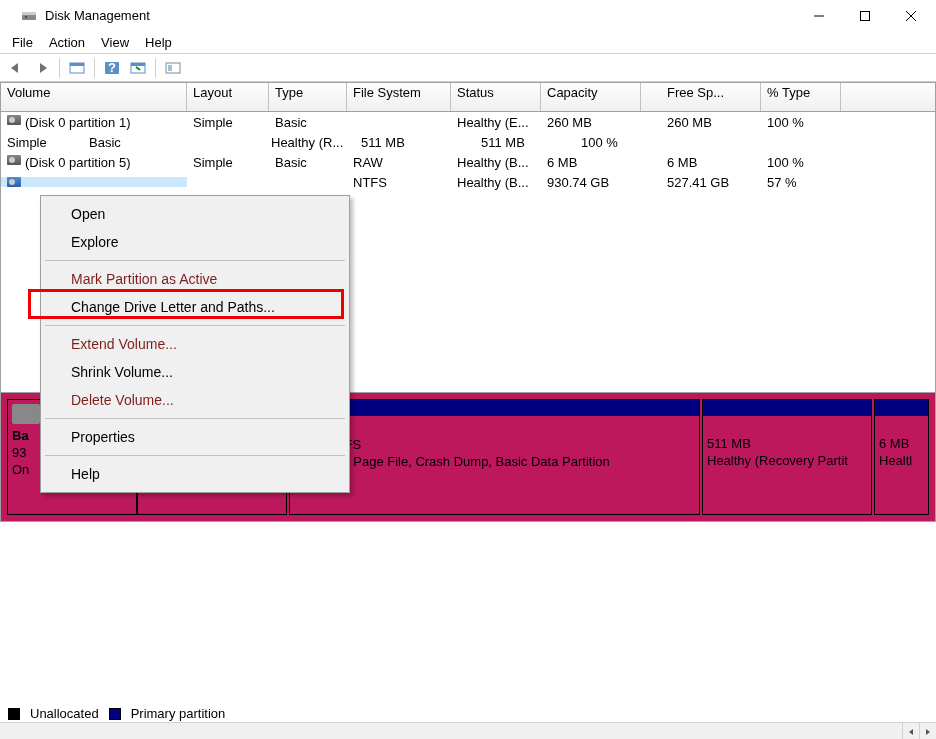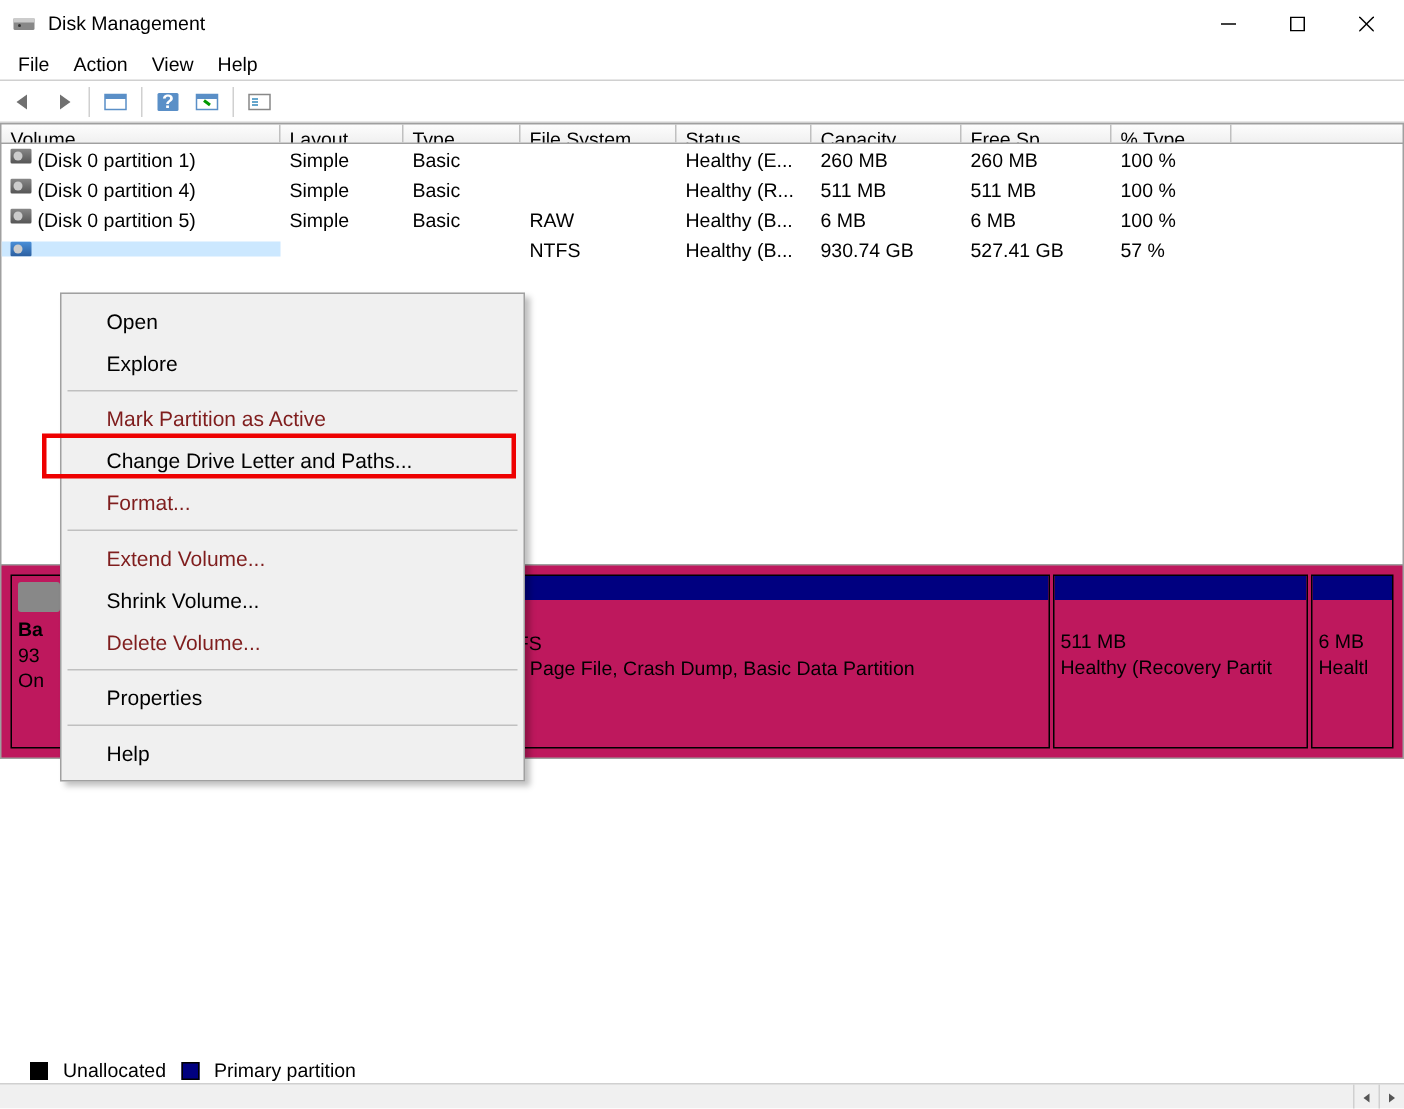"Disk Management" .titlebar { padding: 0 2px 0 8px -> 0 2px 0 21px }
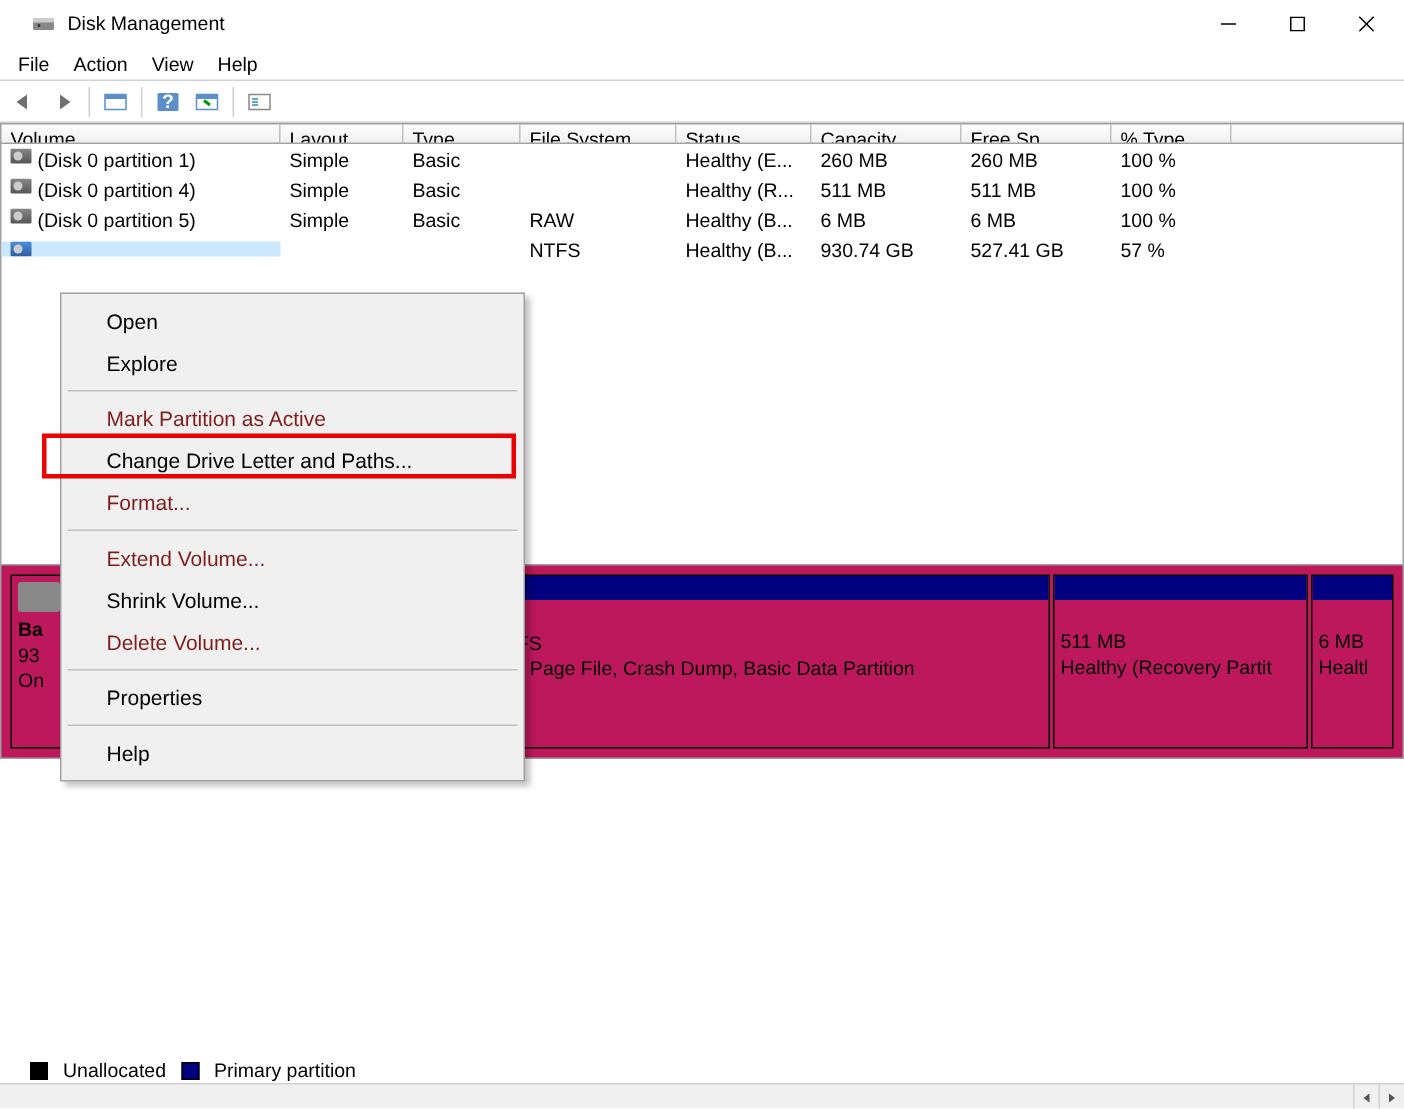"Volume" .col-headers { height: 14px -> 30px }
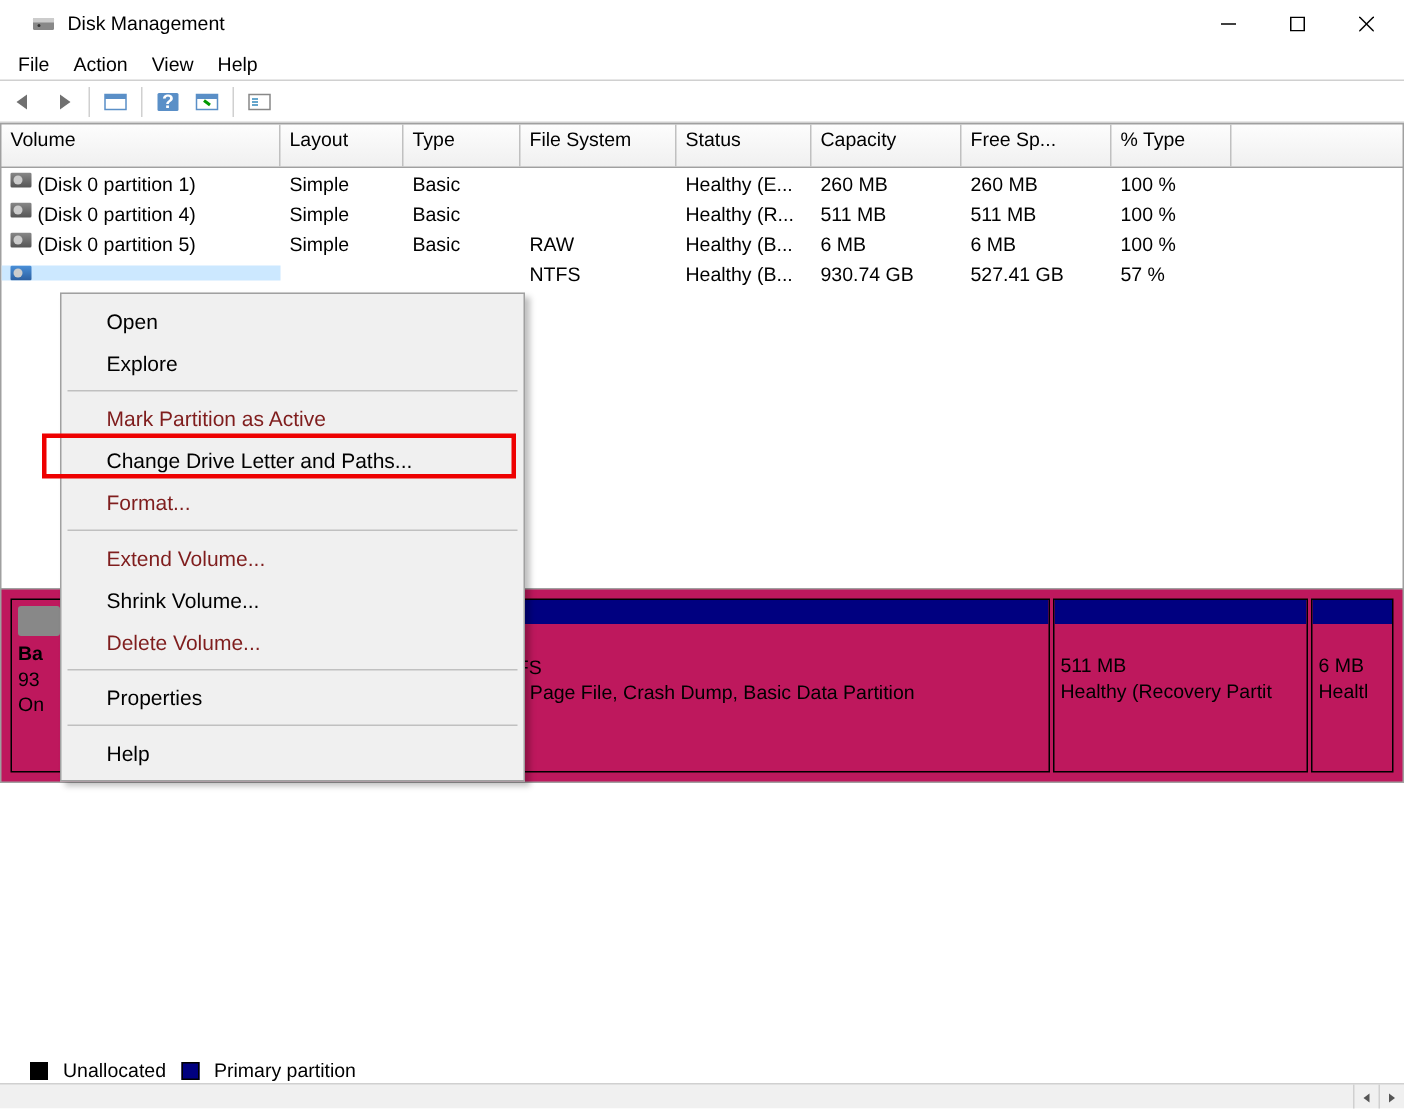"Free Sp..." .w-free { margin-left: none -> 20px }
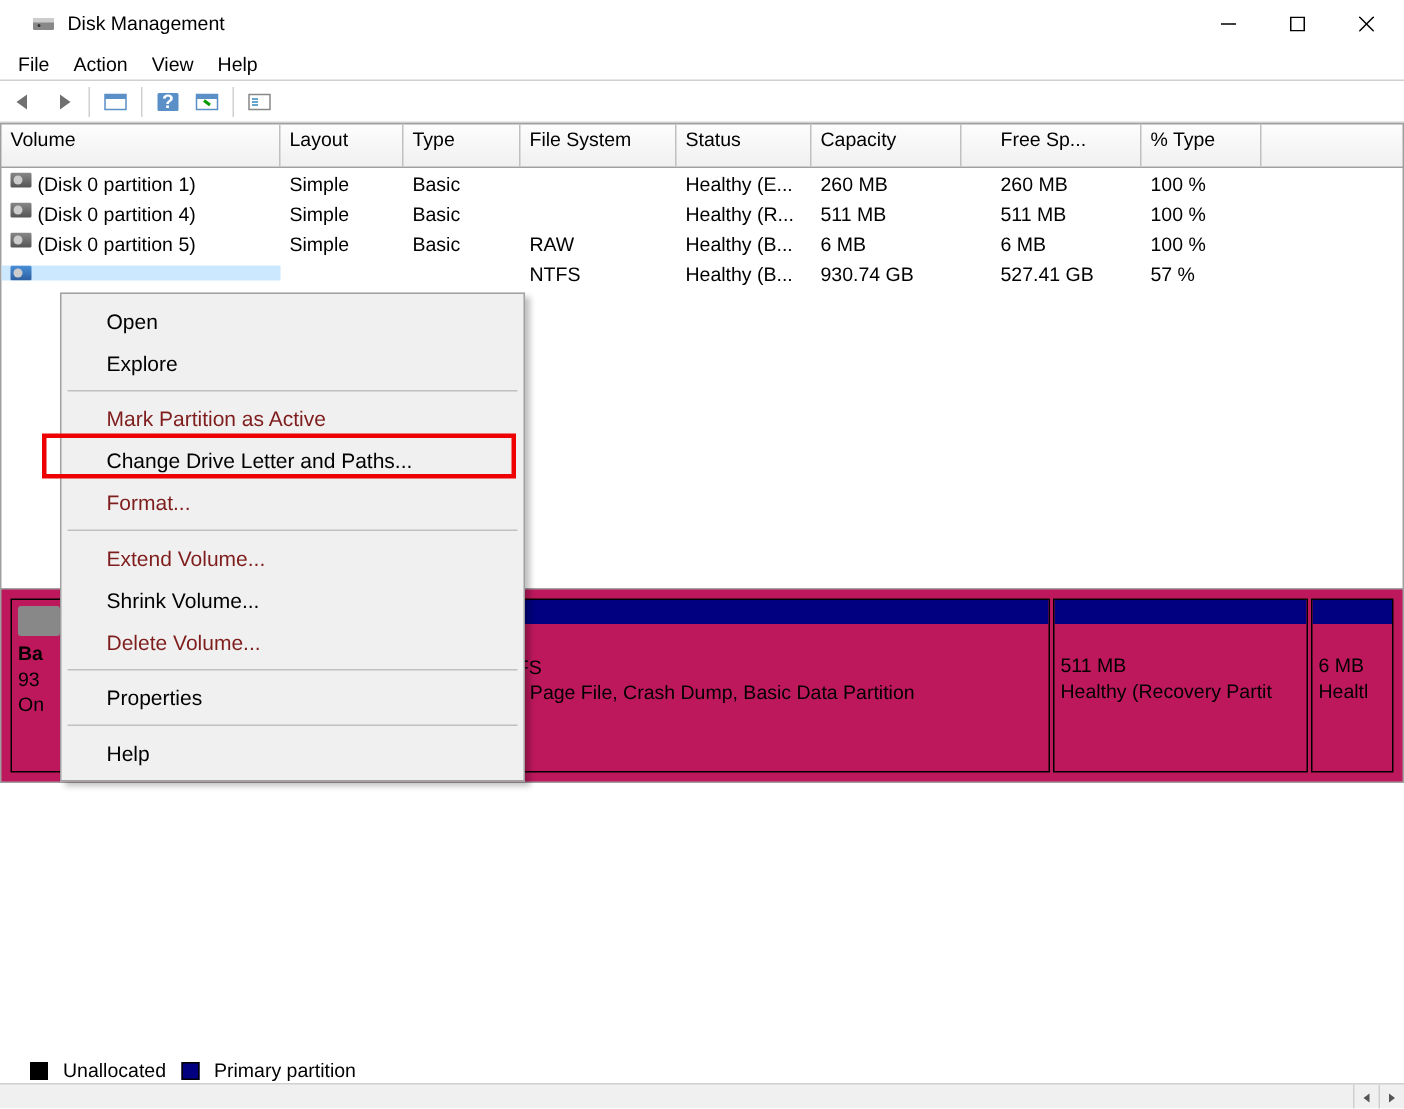"(Disk 0 partition 4)" div.vol-cell { html: <div> <span></span> <span>(Disk 0 partition 4)</span> </div> -> none }
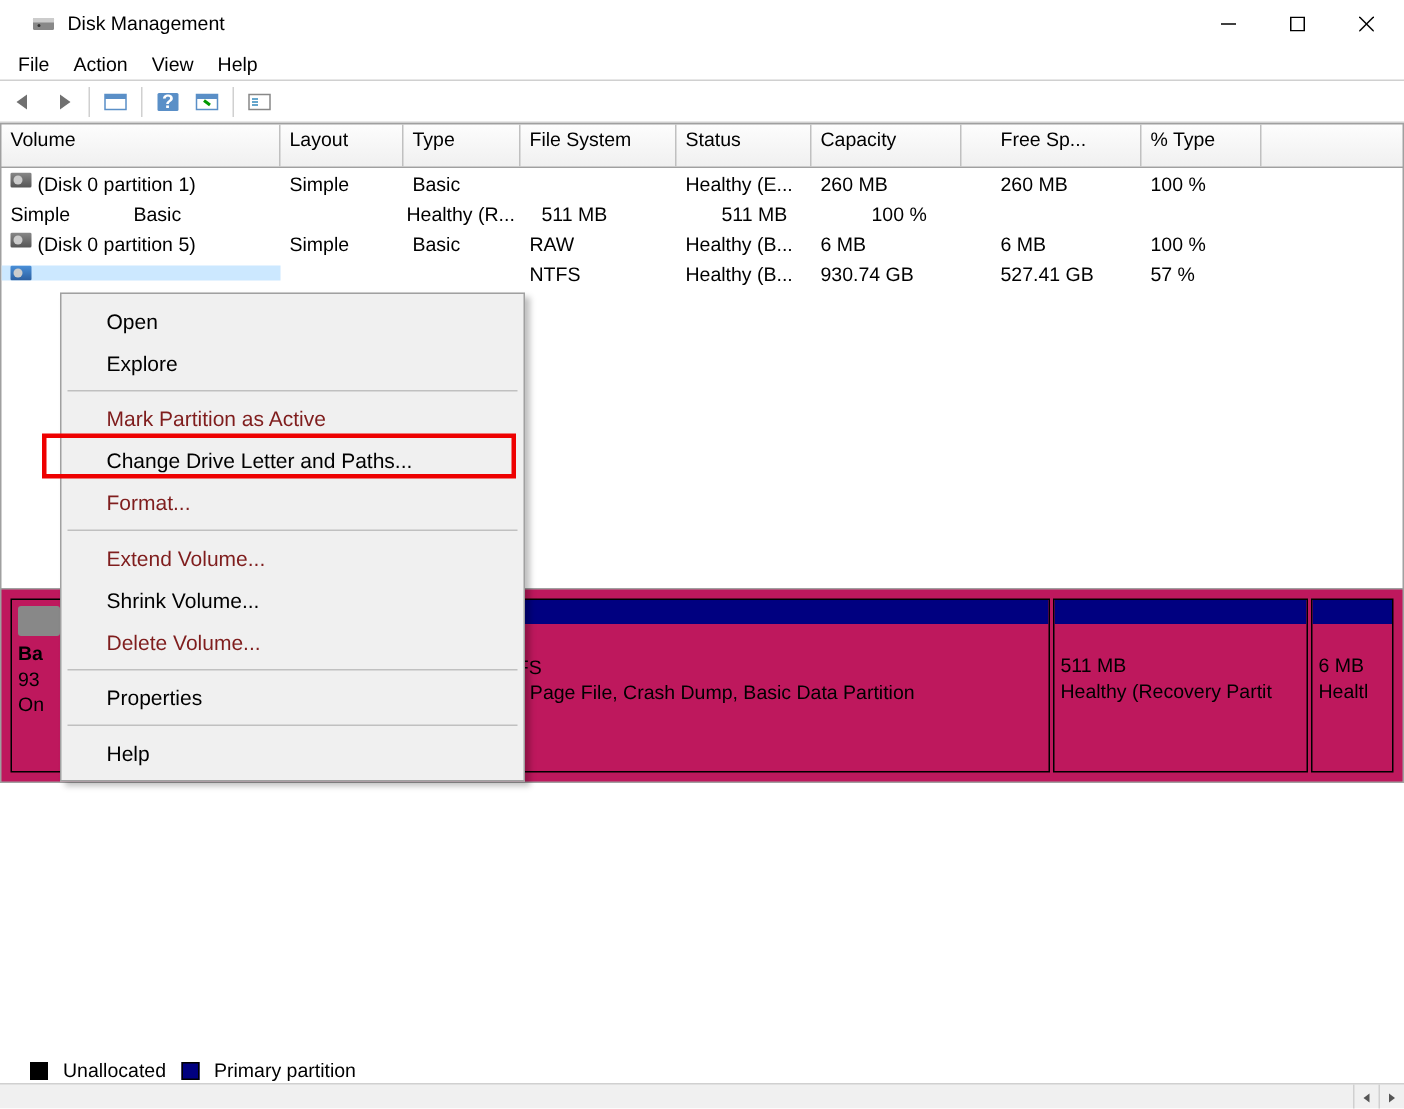"Format..." div.ctx-item { html: <div>Format...</div> -> none }
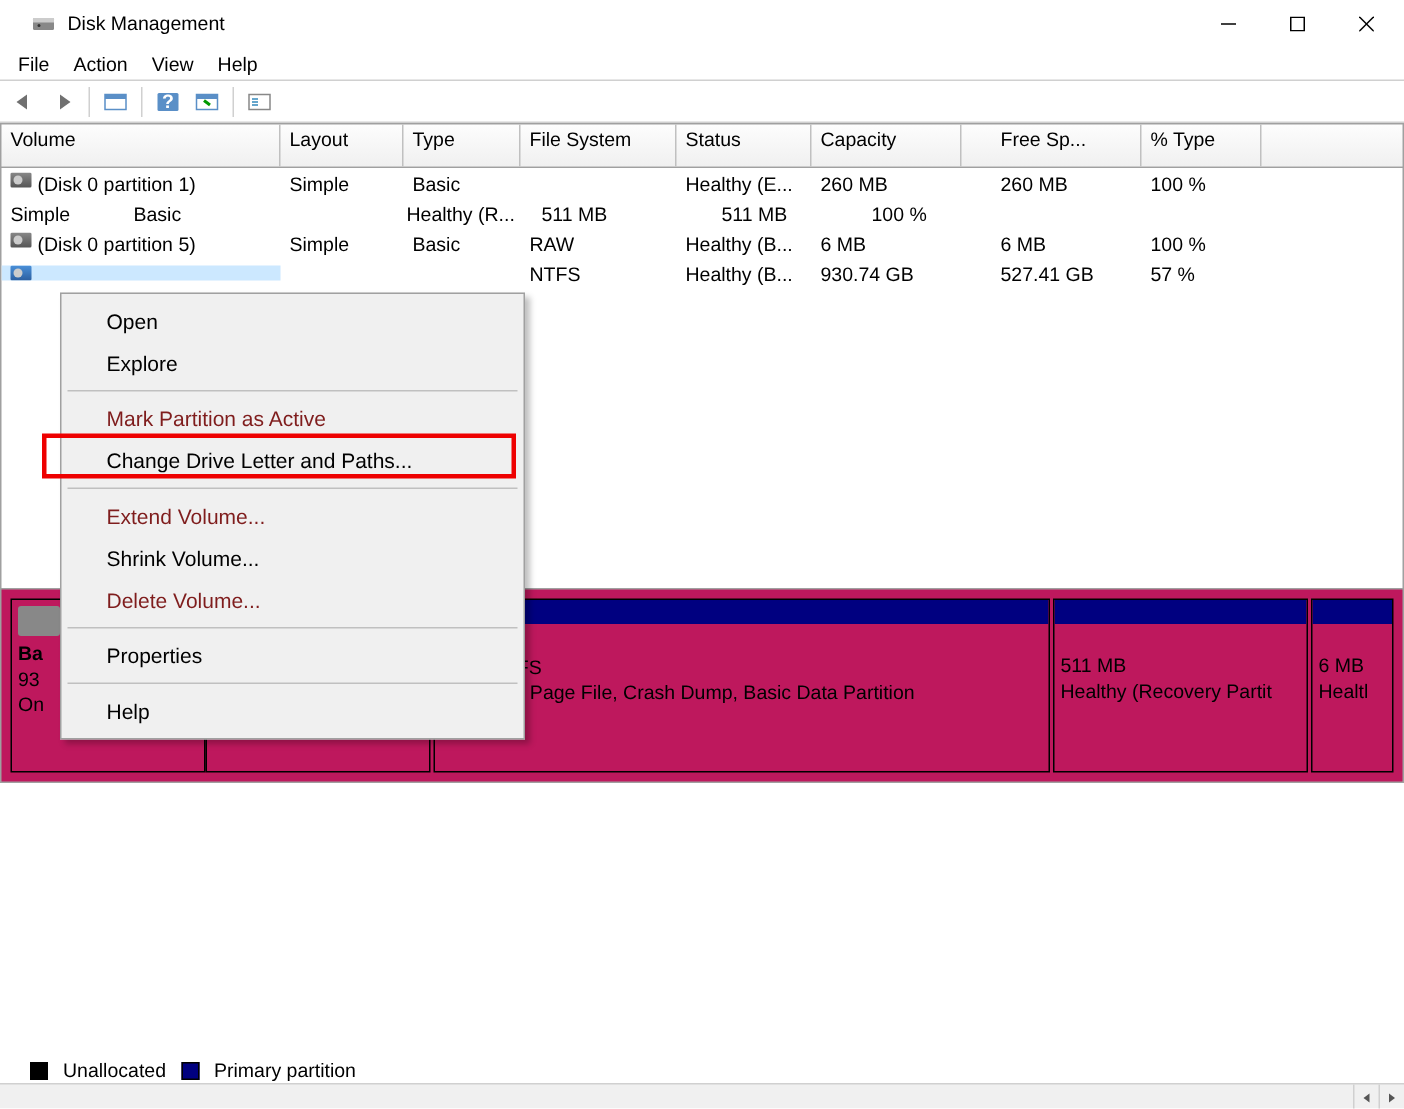"Unallocated" .legend { left: 20px -> 8px }
